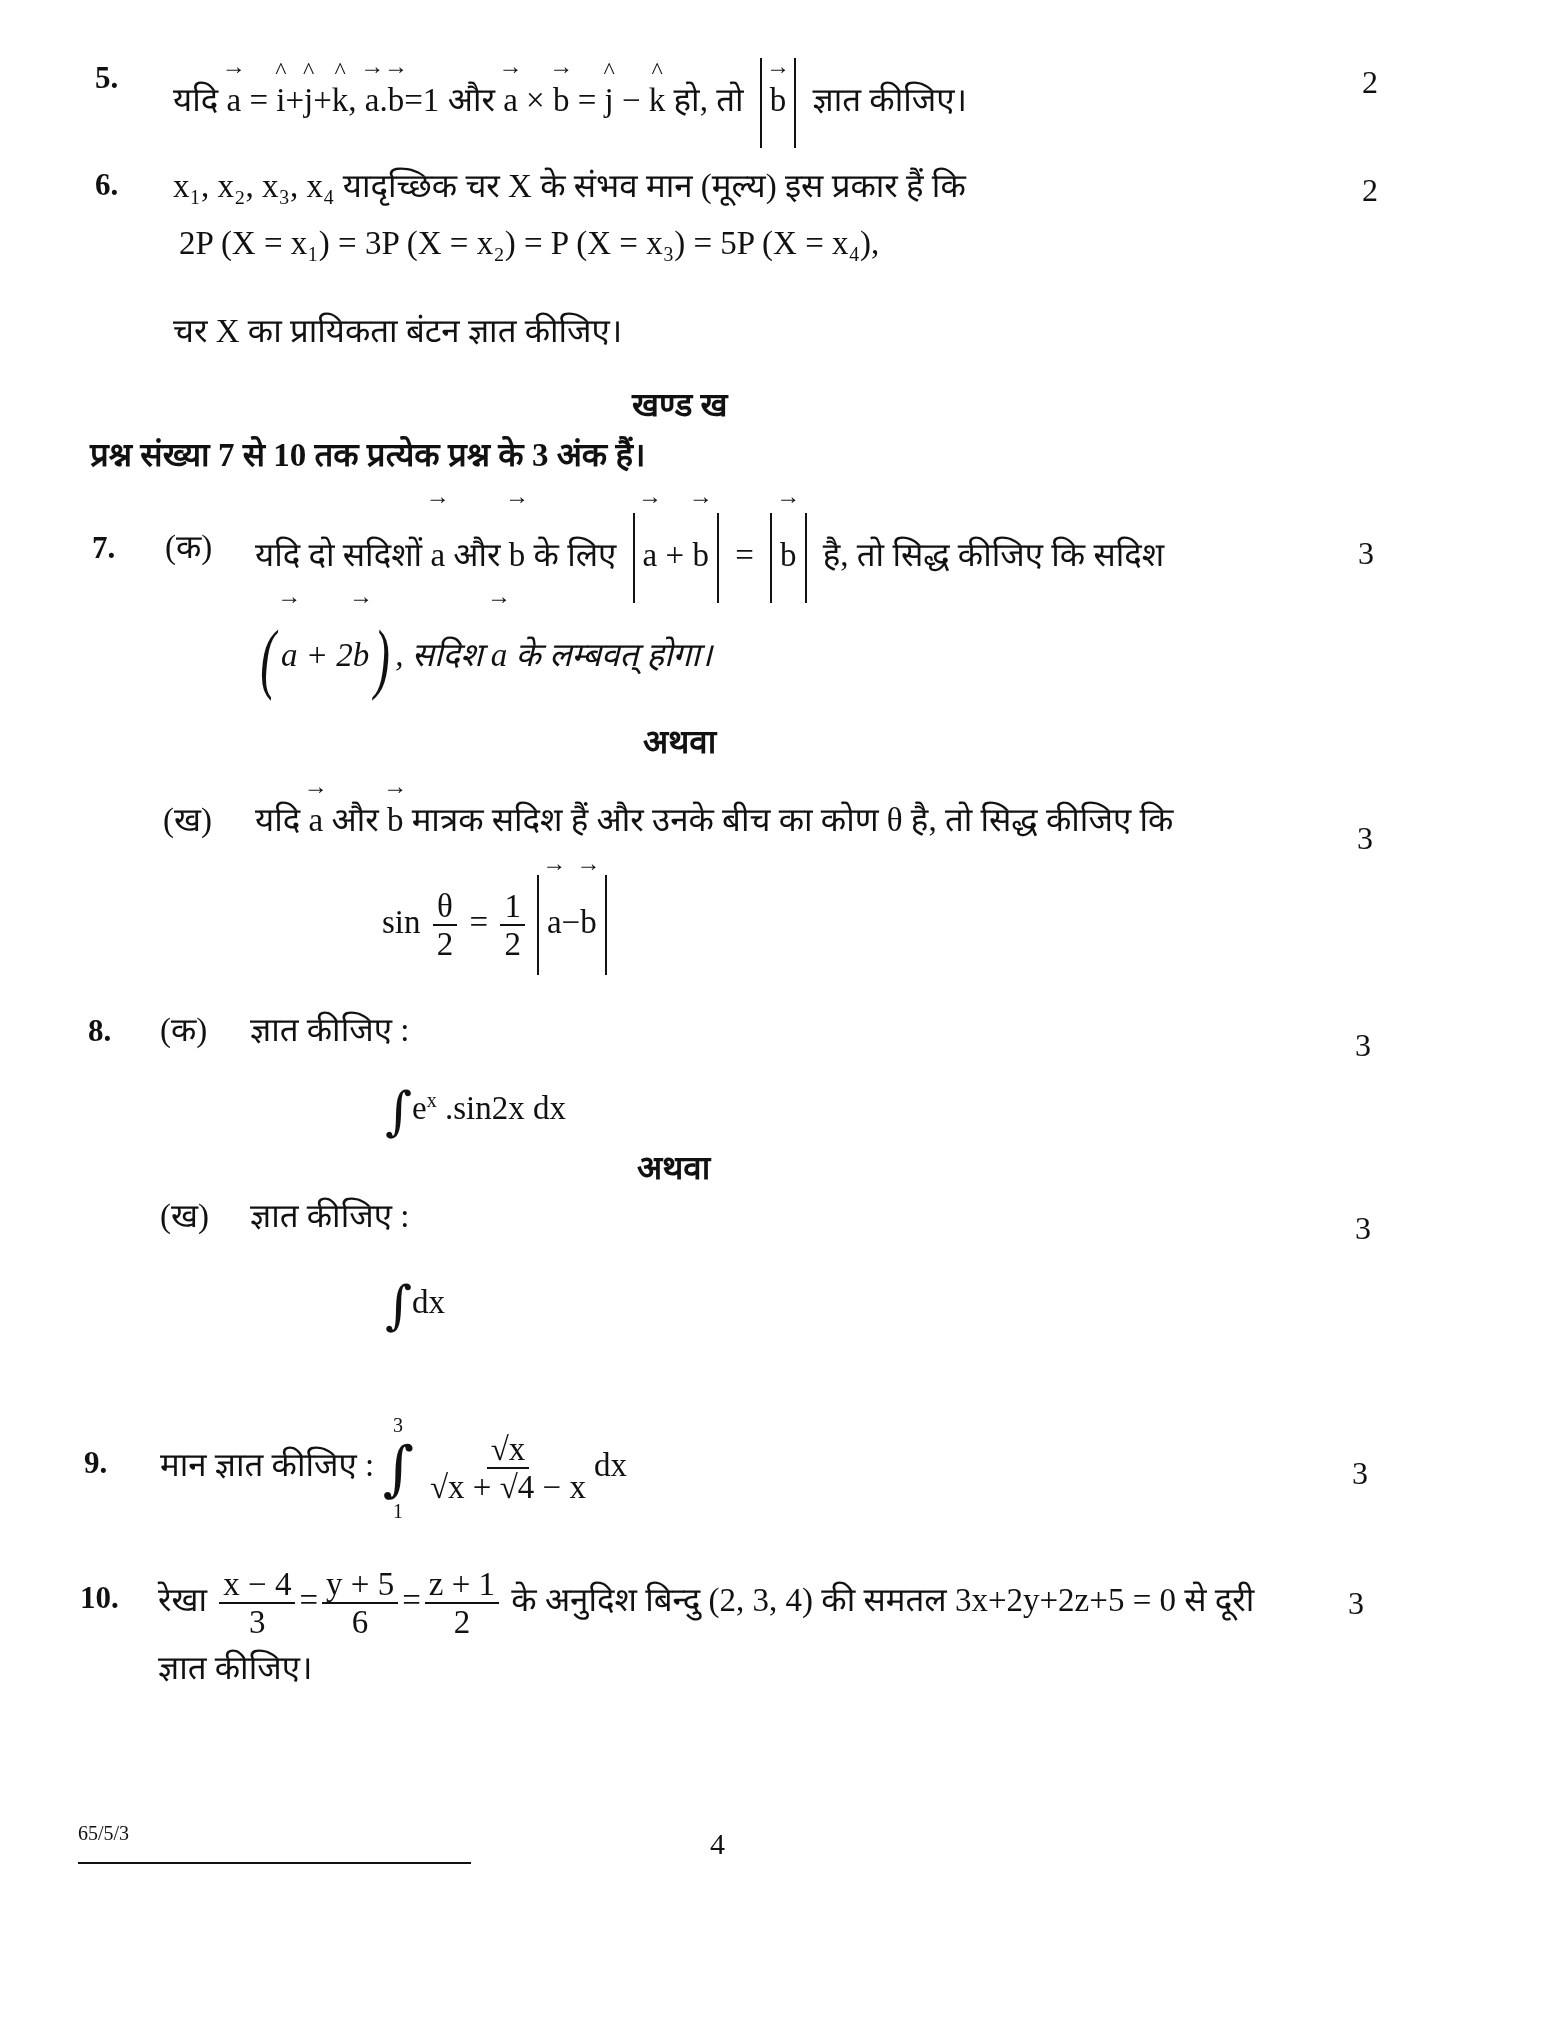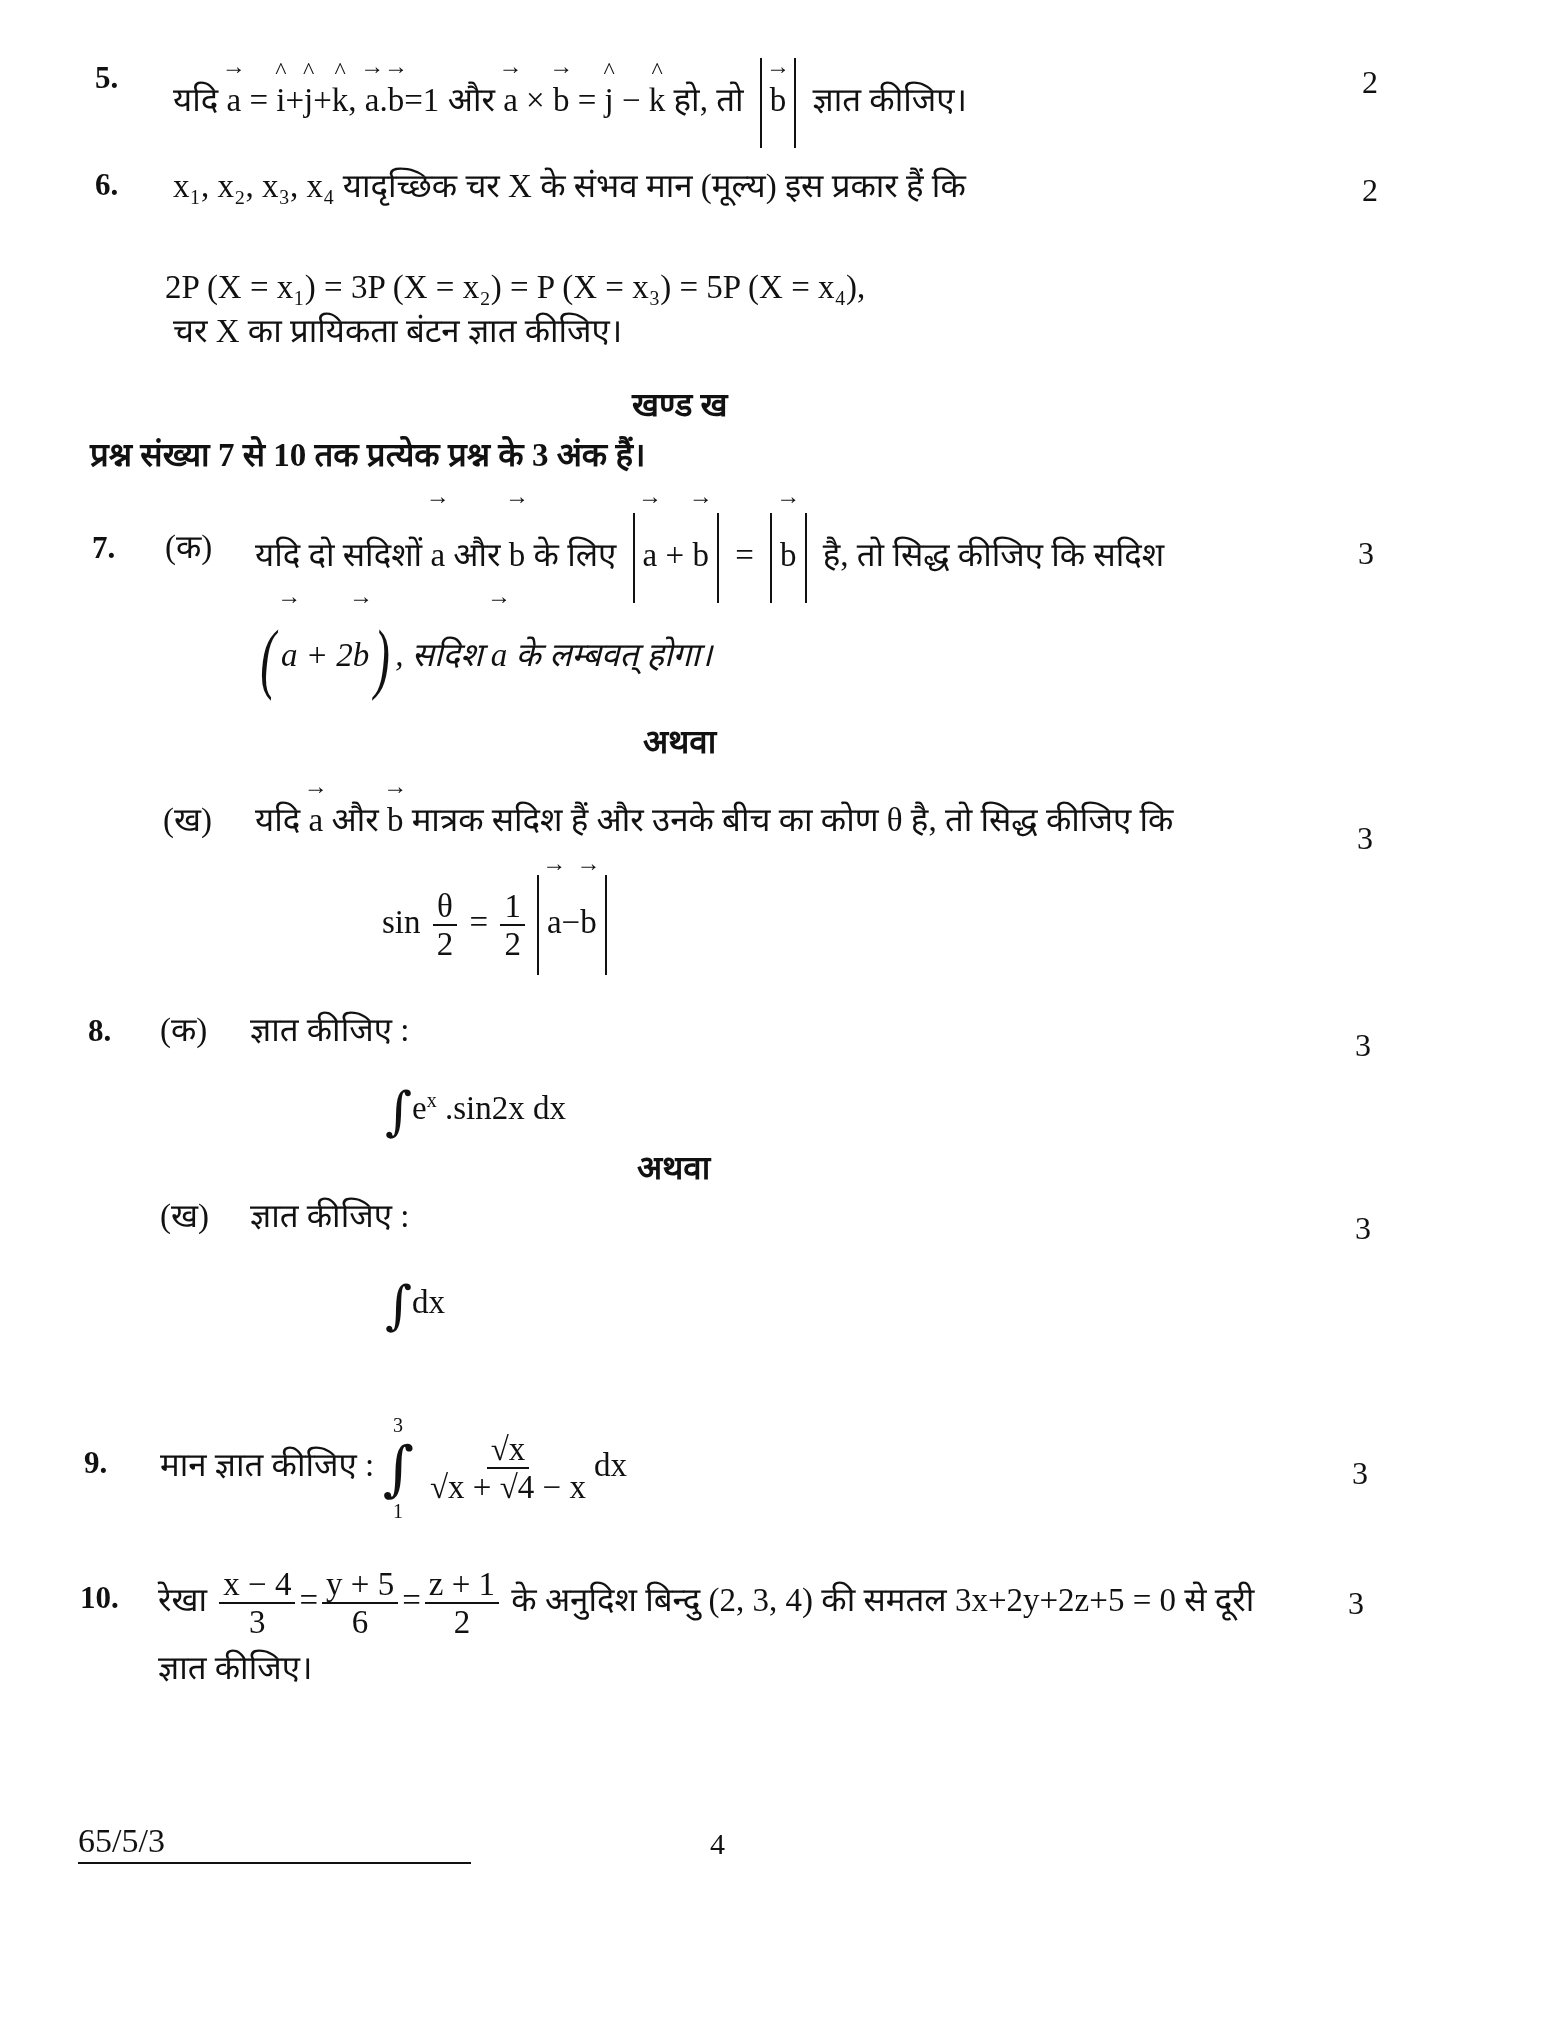"2P (X = x₁) =" div.abs { left: 165px -> 179px; margin-top: 44px -> none }
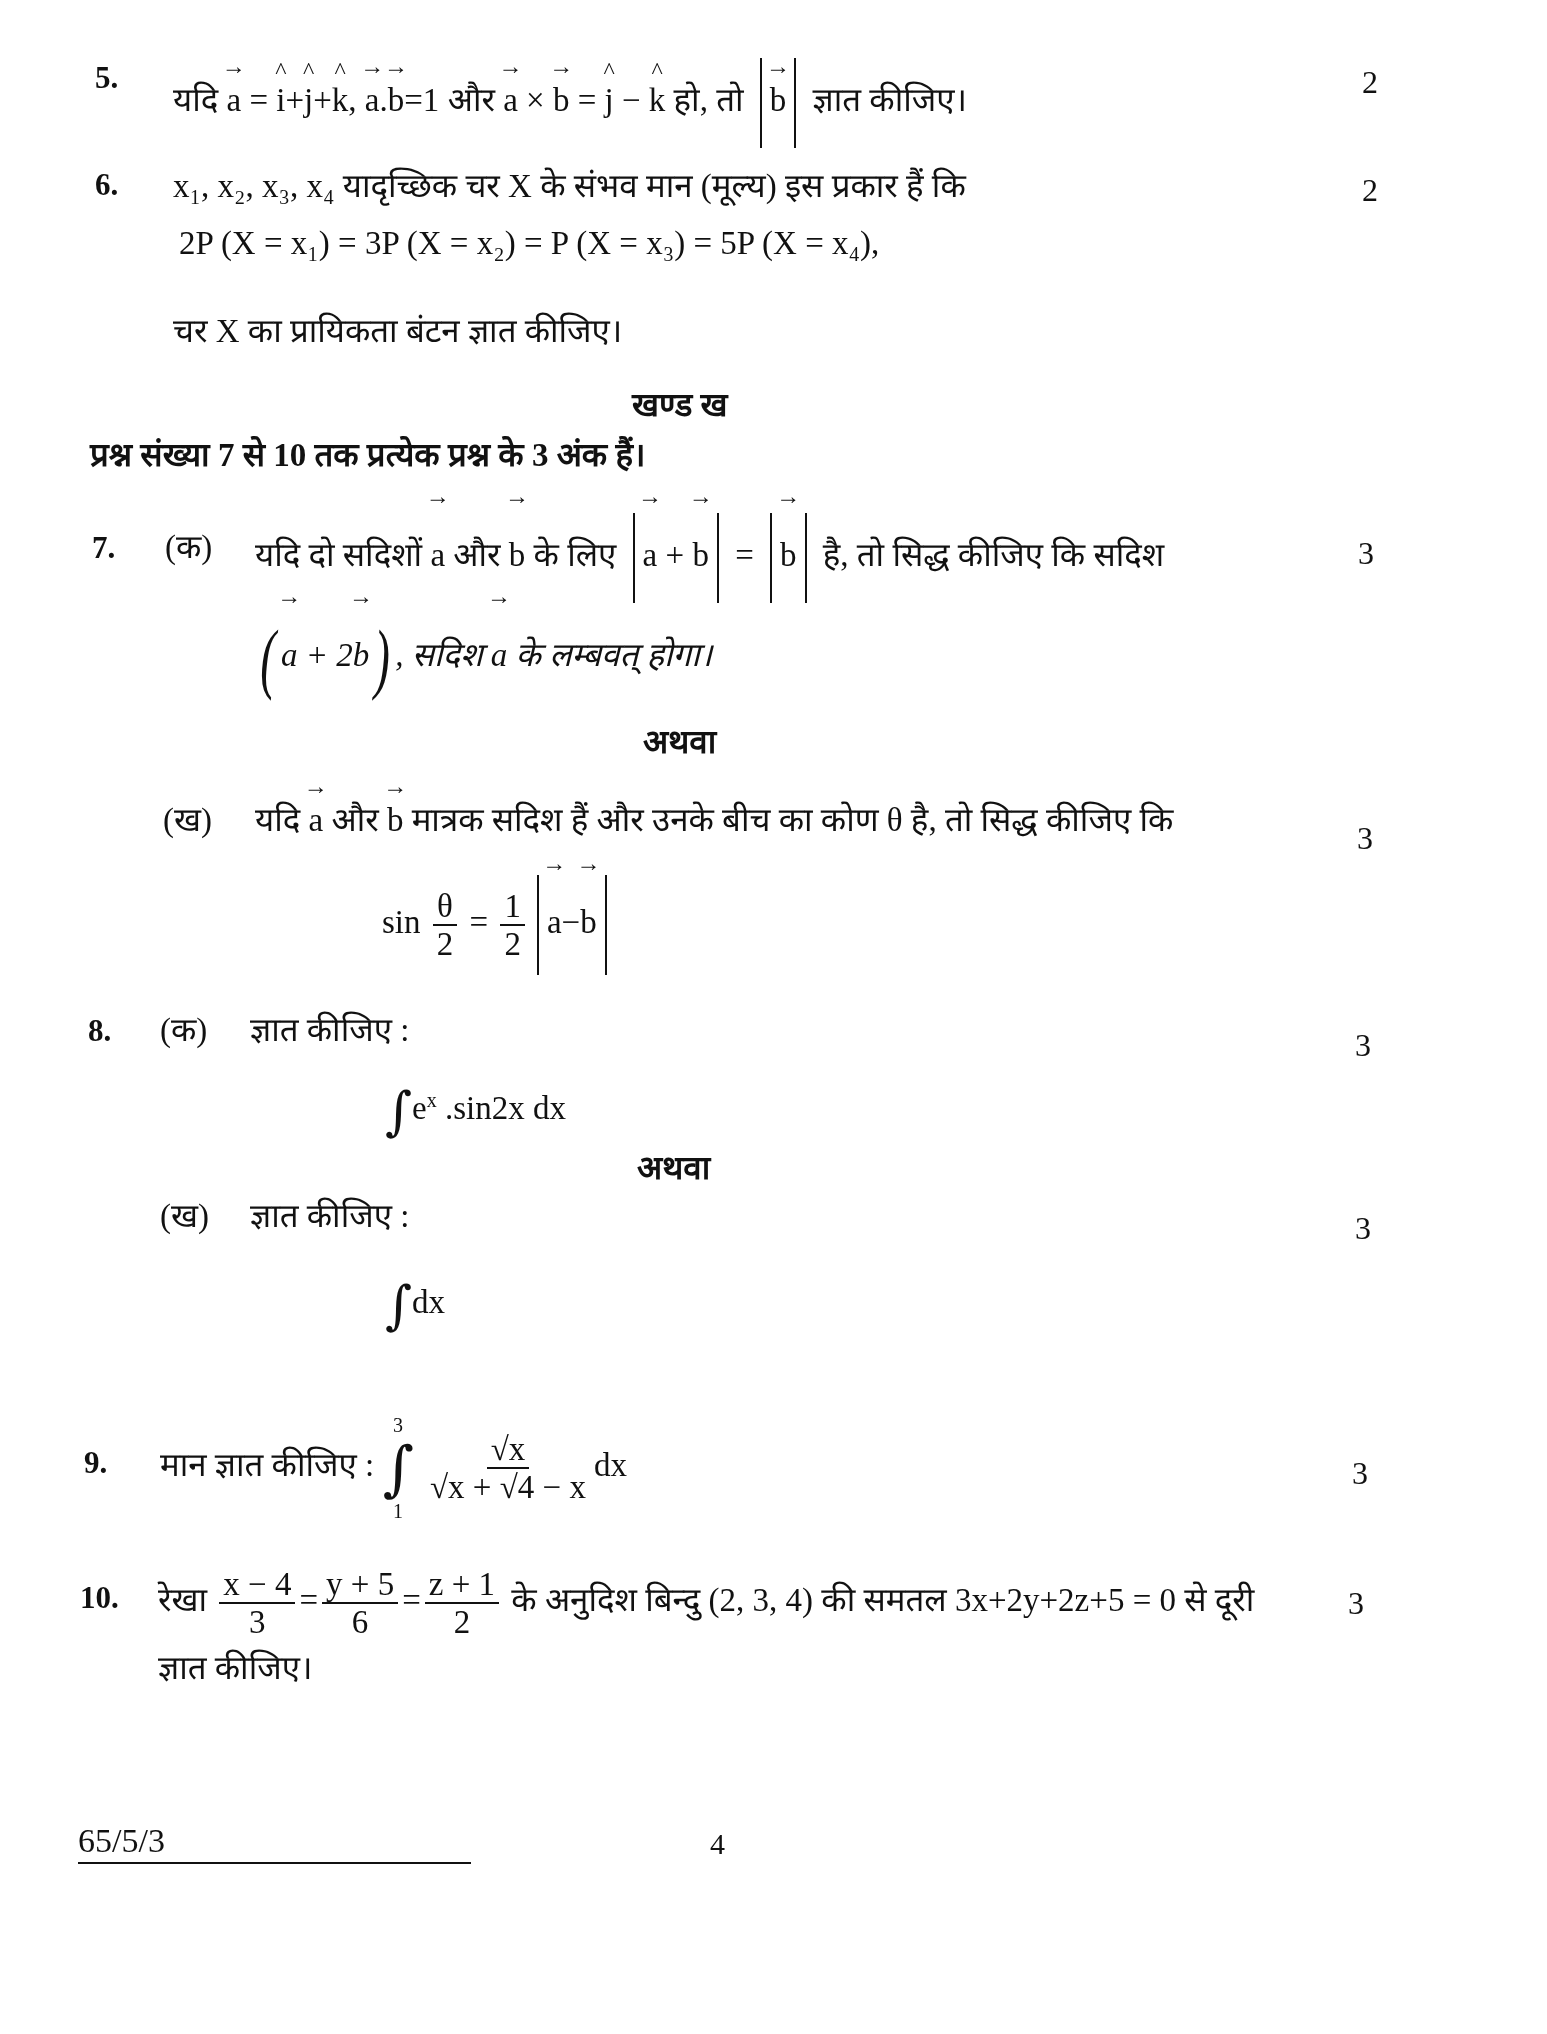"65/5/3" div.abs { font-size: 34px -> 20px }
